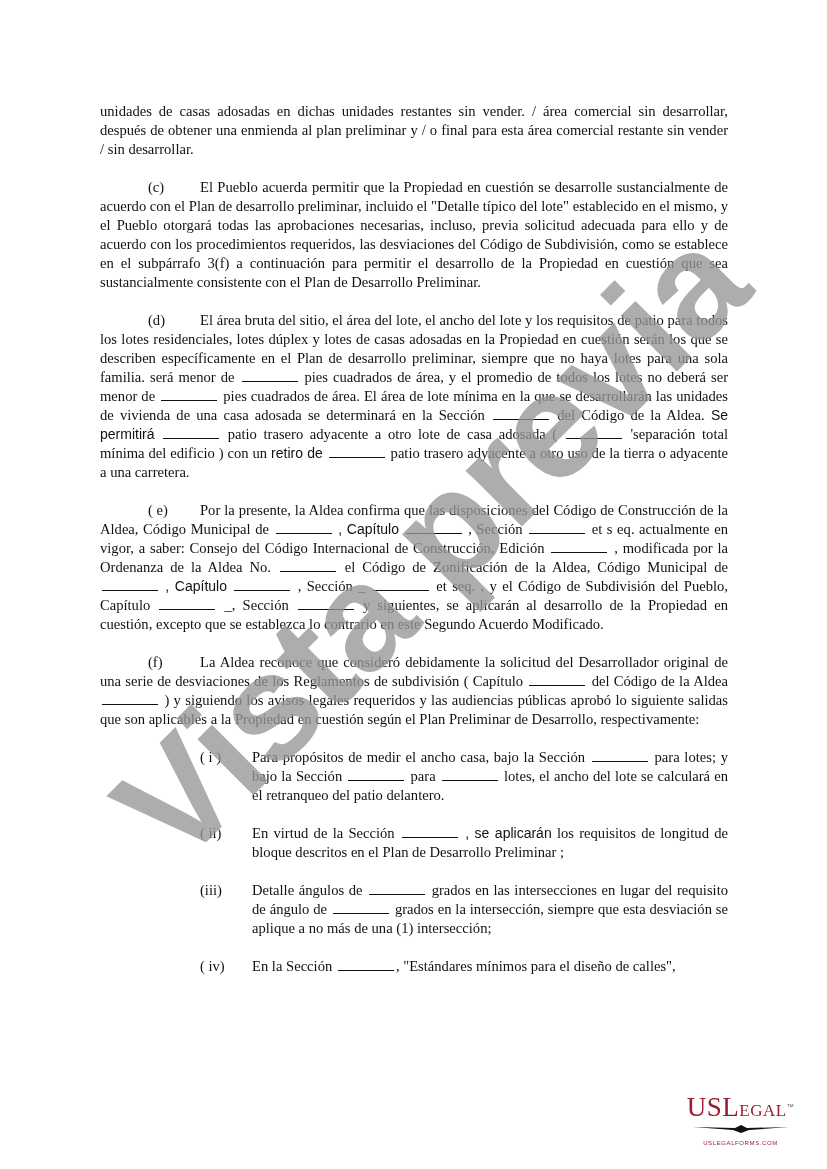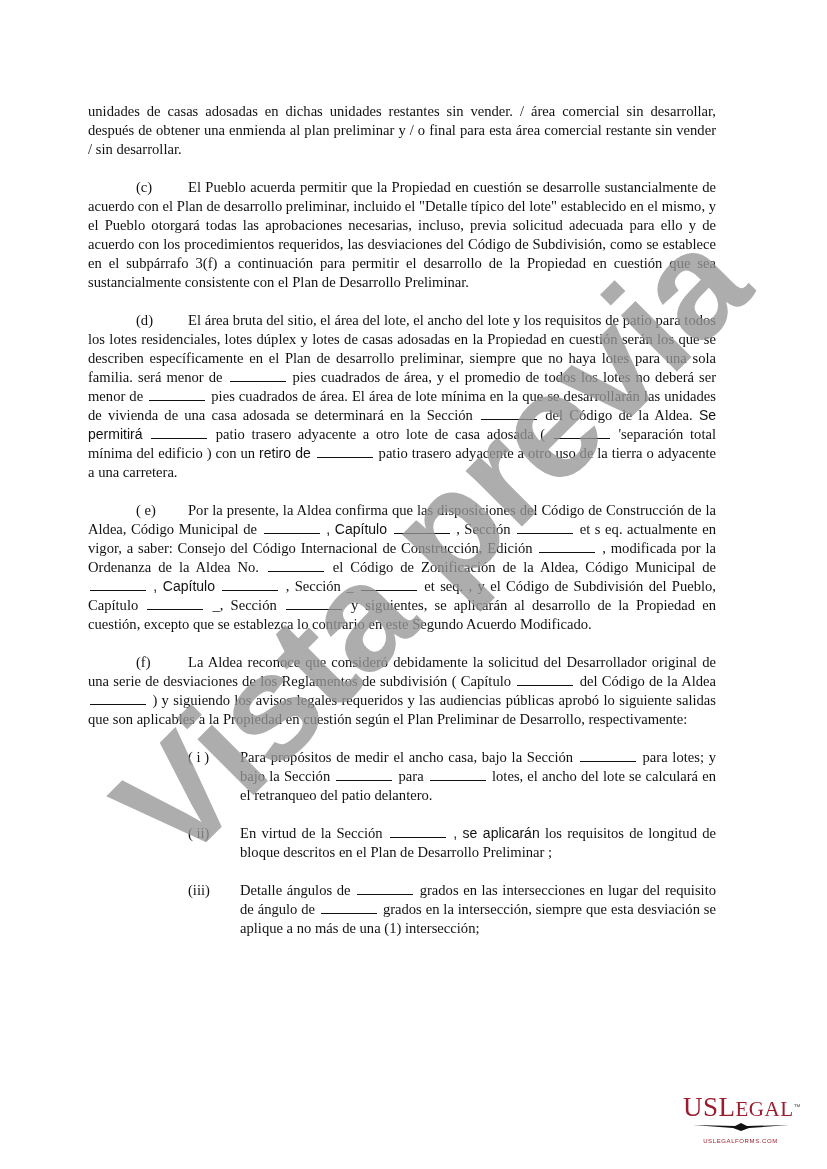"unidades de casas adosadas en" .body-text { left: 88px -> 100px }
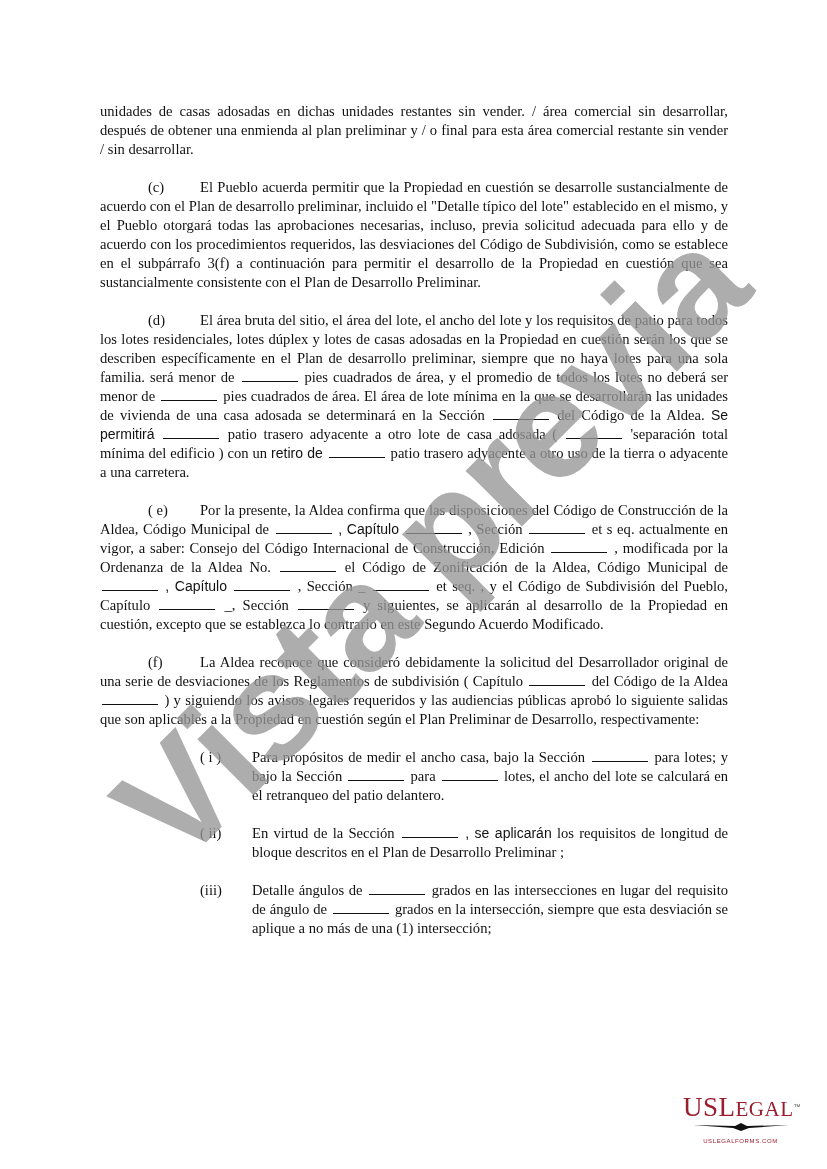"( iv)" div.sub { html: none -> <div><span>( iv)</span><span>En la Sección</span> <span></span><span>, "Estándares mínimos para el diseño de calles",</span></div> }
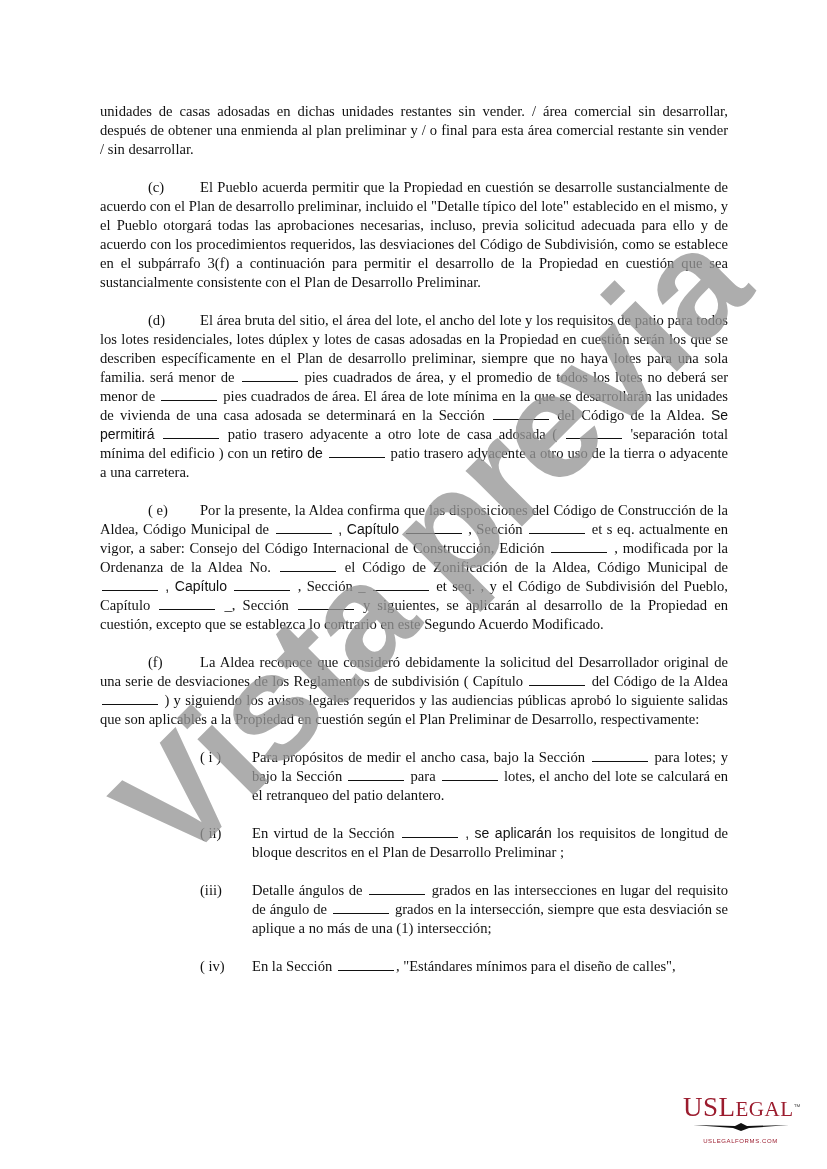"EGAL" .logo-main .small { font-size: 21px -> 17px }
